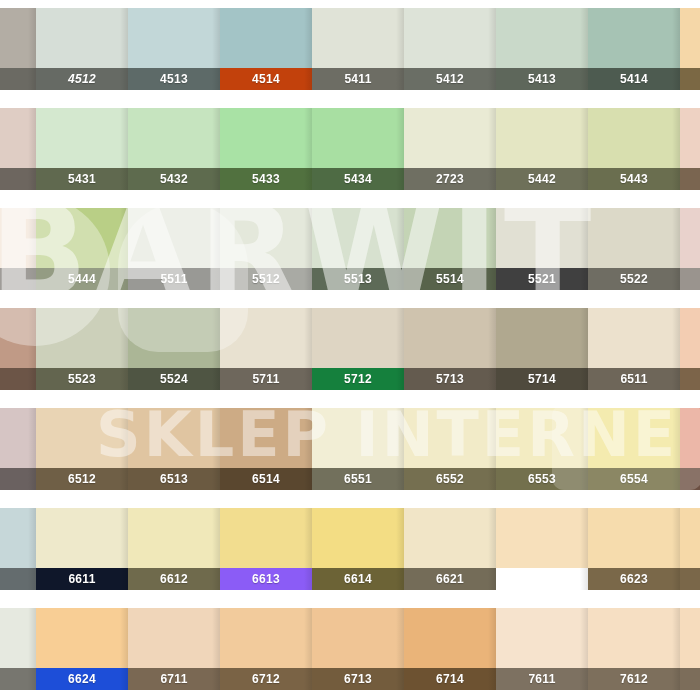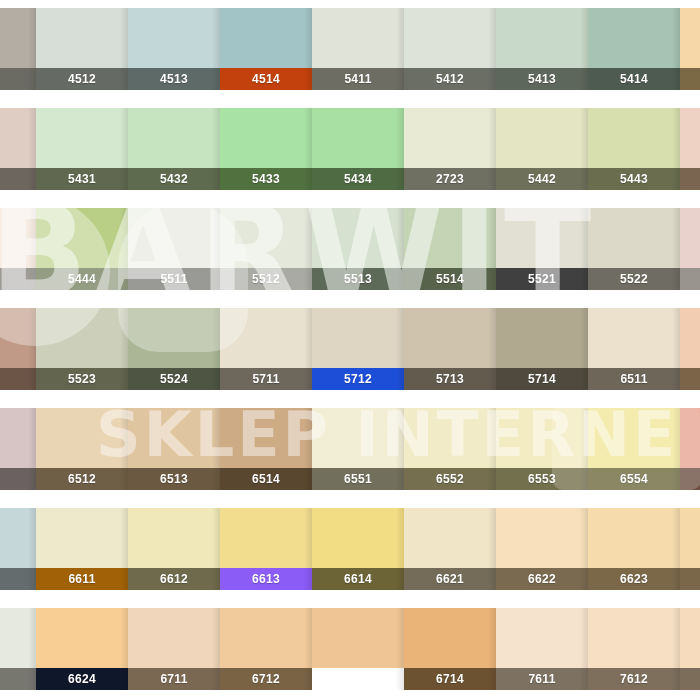"4512" div.bar { font-style: none -> italic }
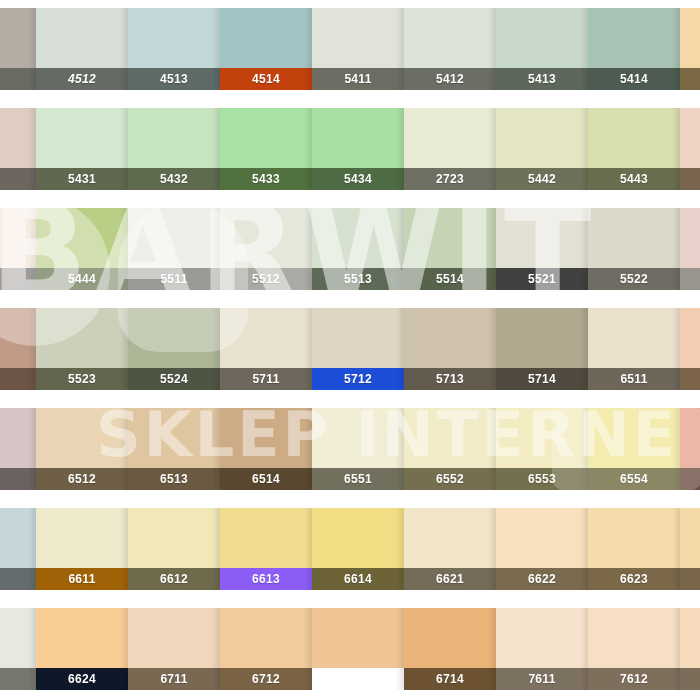"5712" div.bar { background: #1d4ed8 -> #15803d }
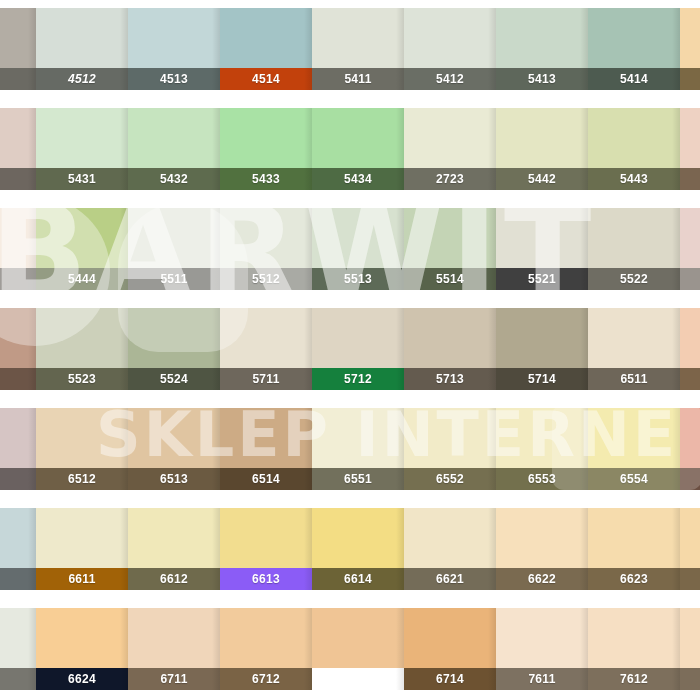"6611" div.bar { background: #a16207 -> #0f172a }
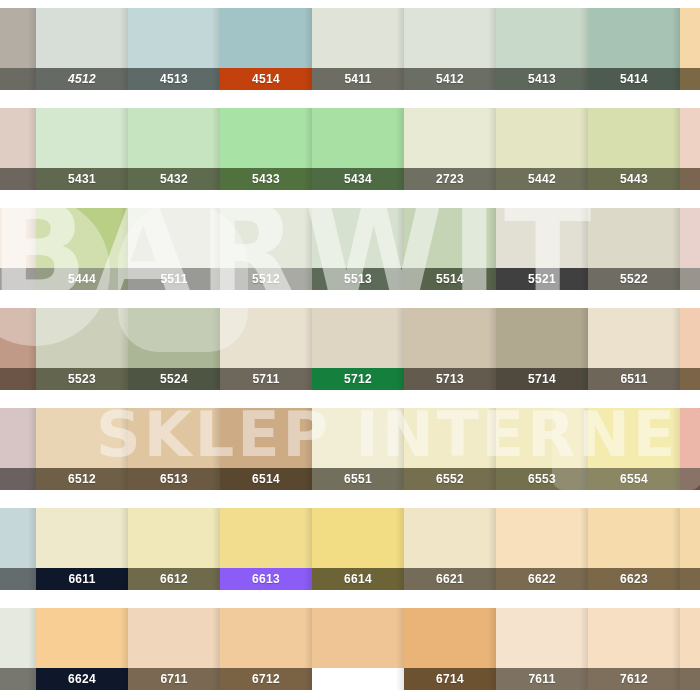"6622" div.bar { html: <div> <span>6622</span> </div> -> none }
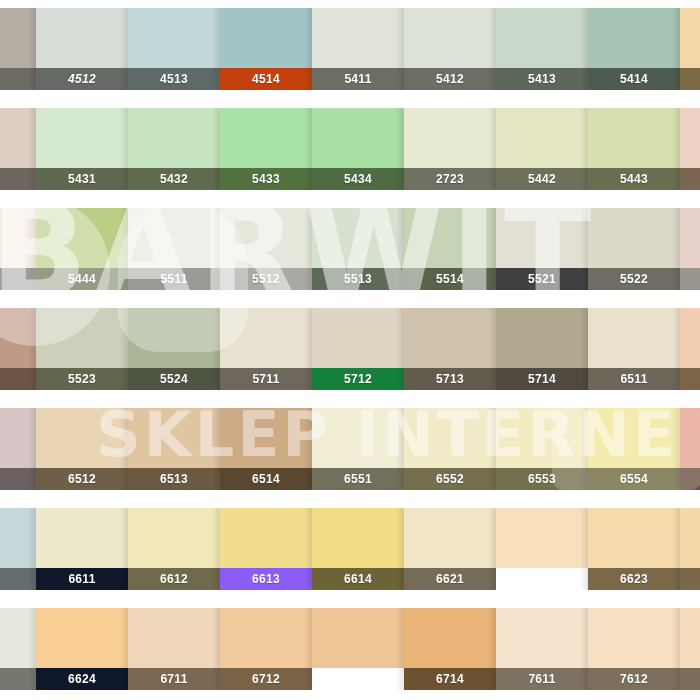"6624" div.bar { background: #0f172a -> #1d4ed8 }
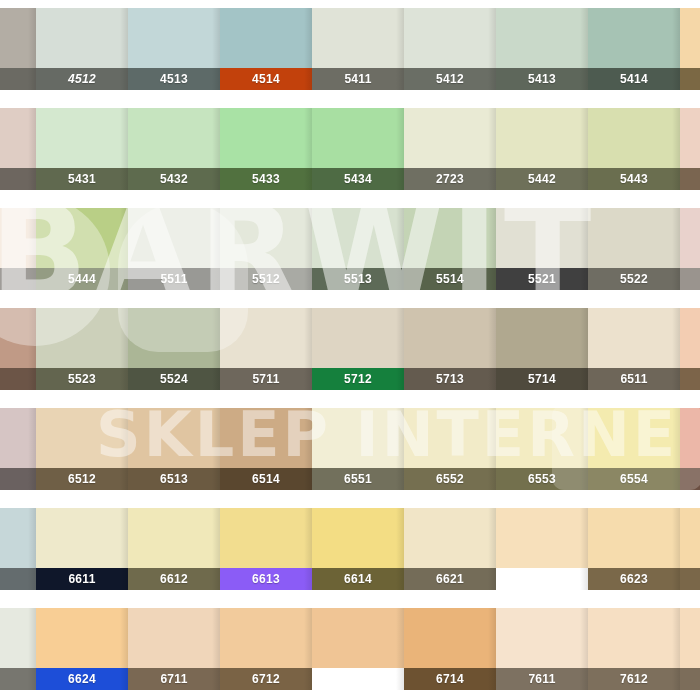"6713" div.bar { html: none -> <div> <span>6713</span> </div> }
